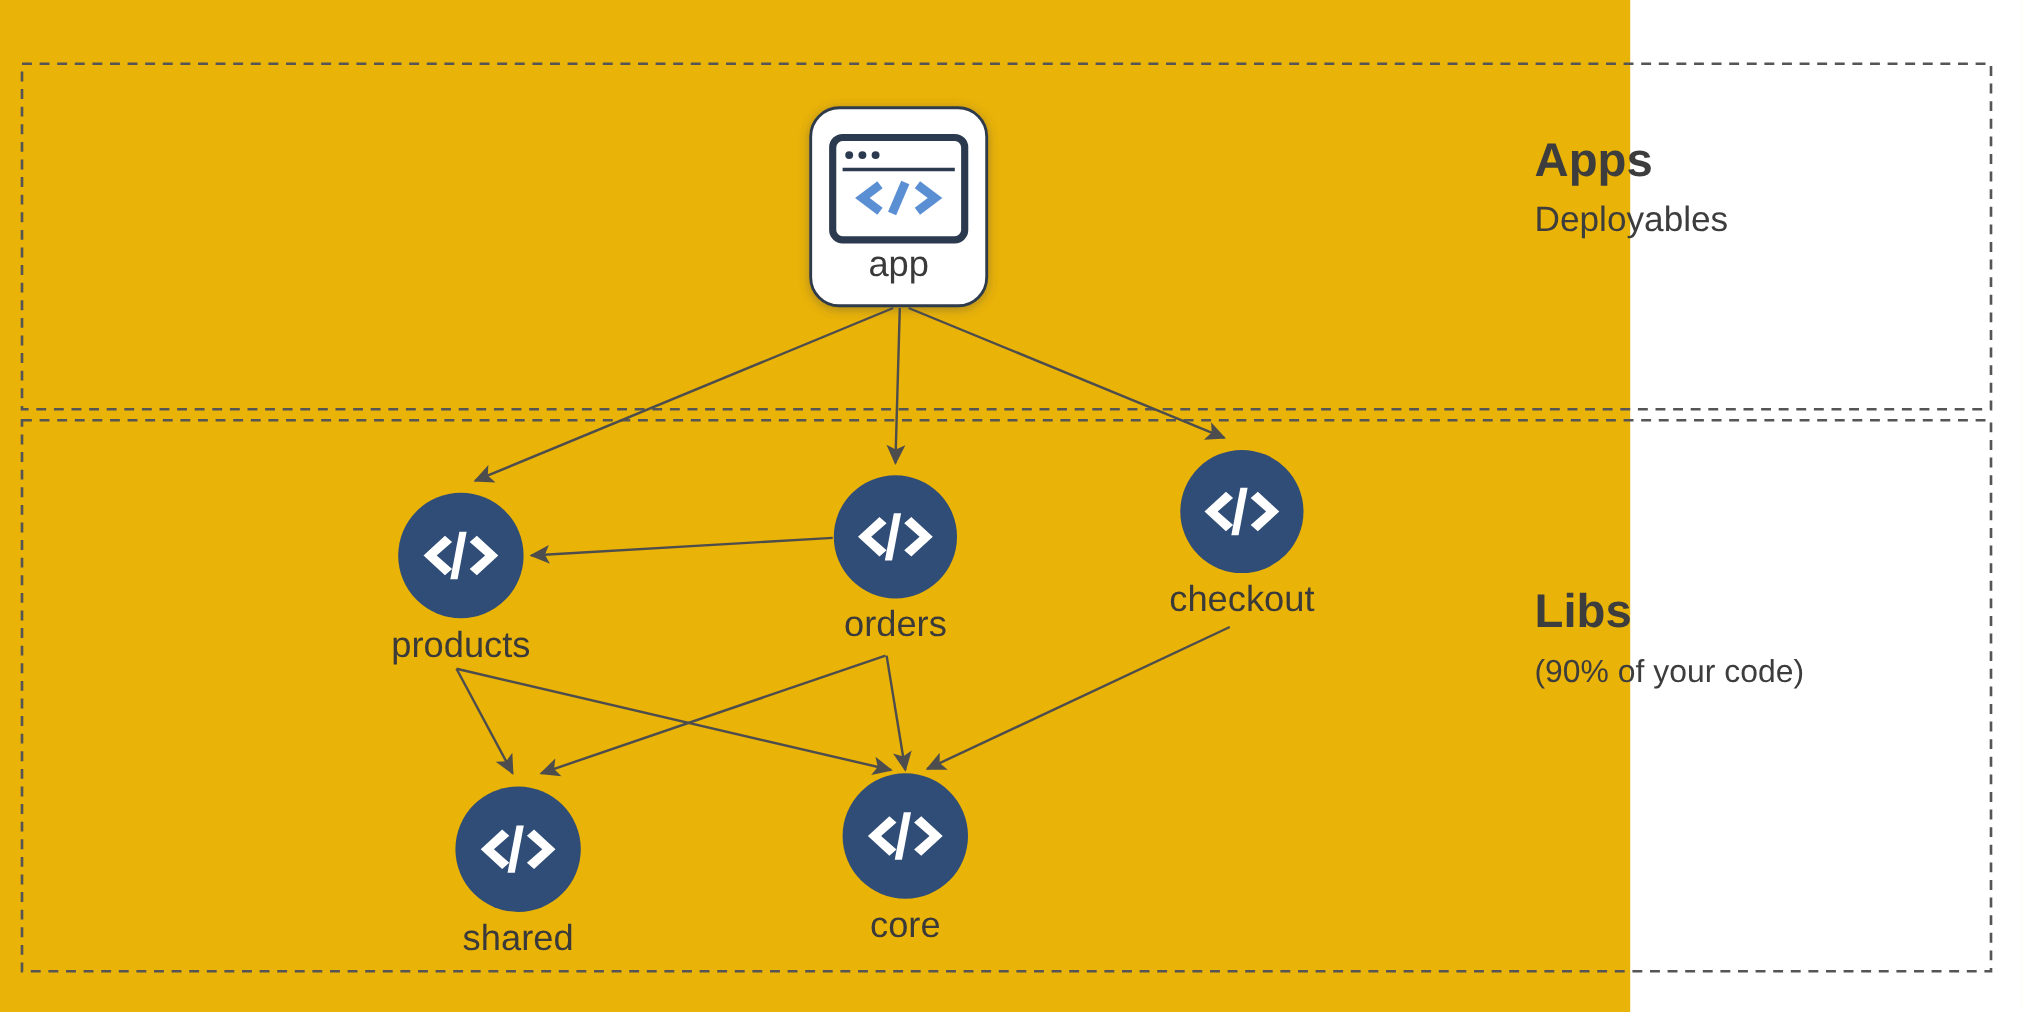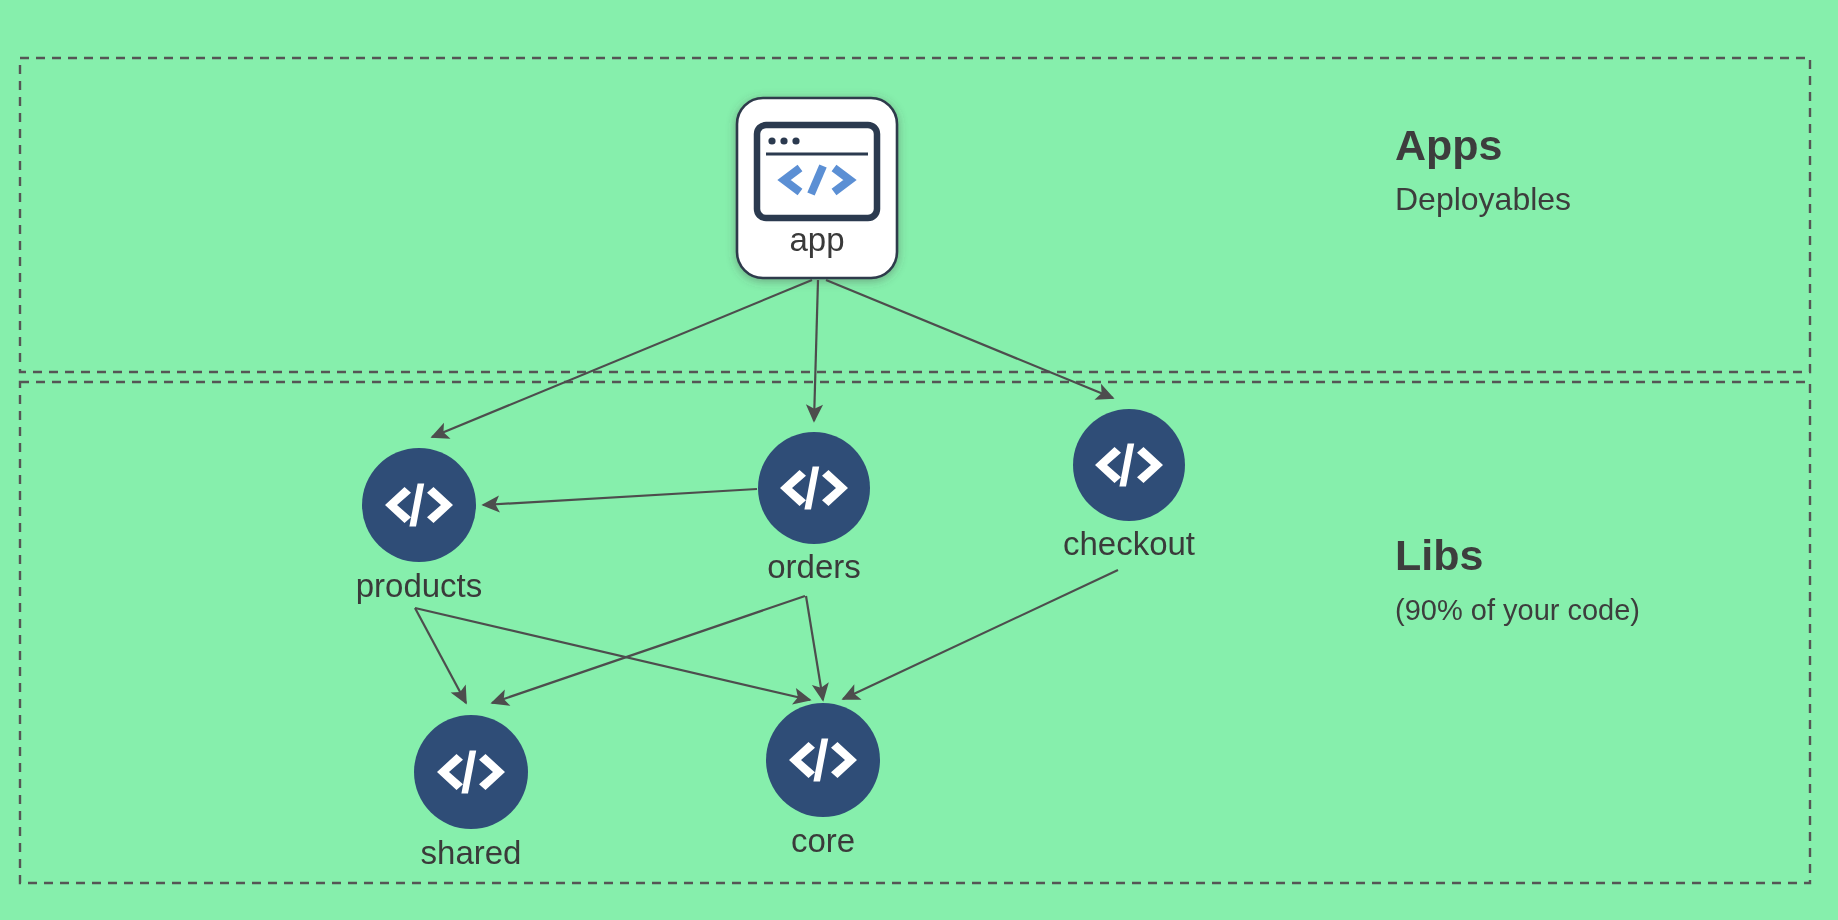"Apps" #stage { background: #86efac -> #eab308; width: 1838px -> 1482px }
